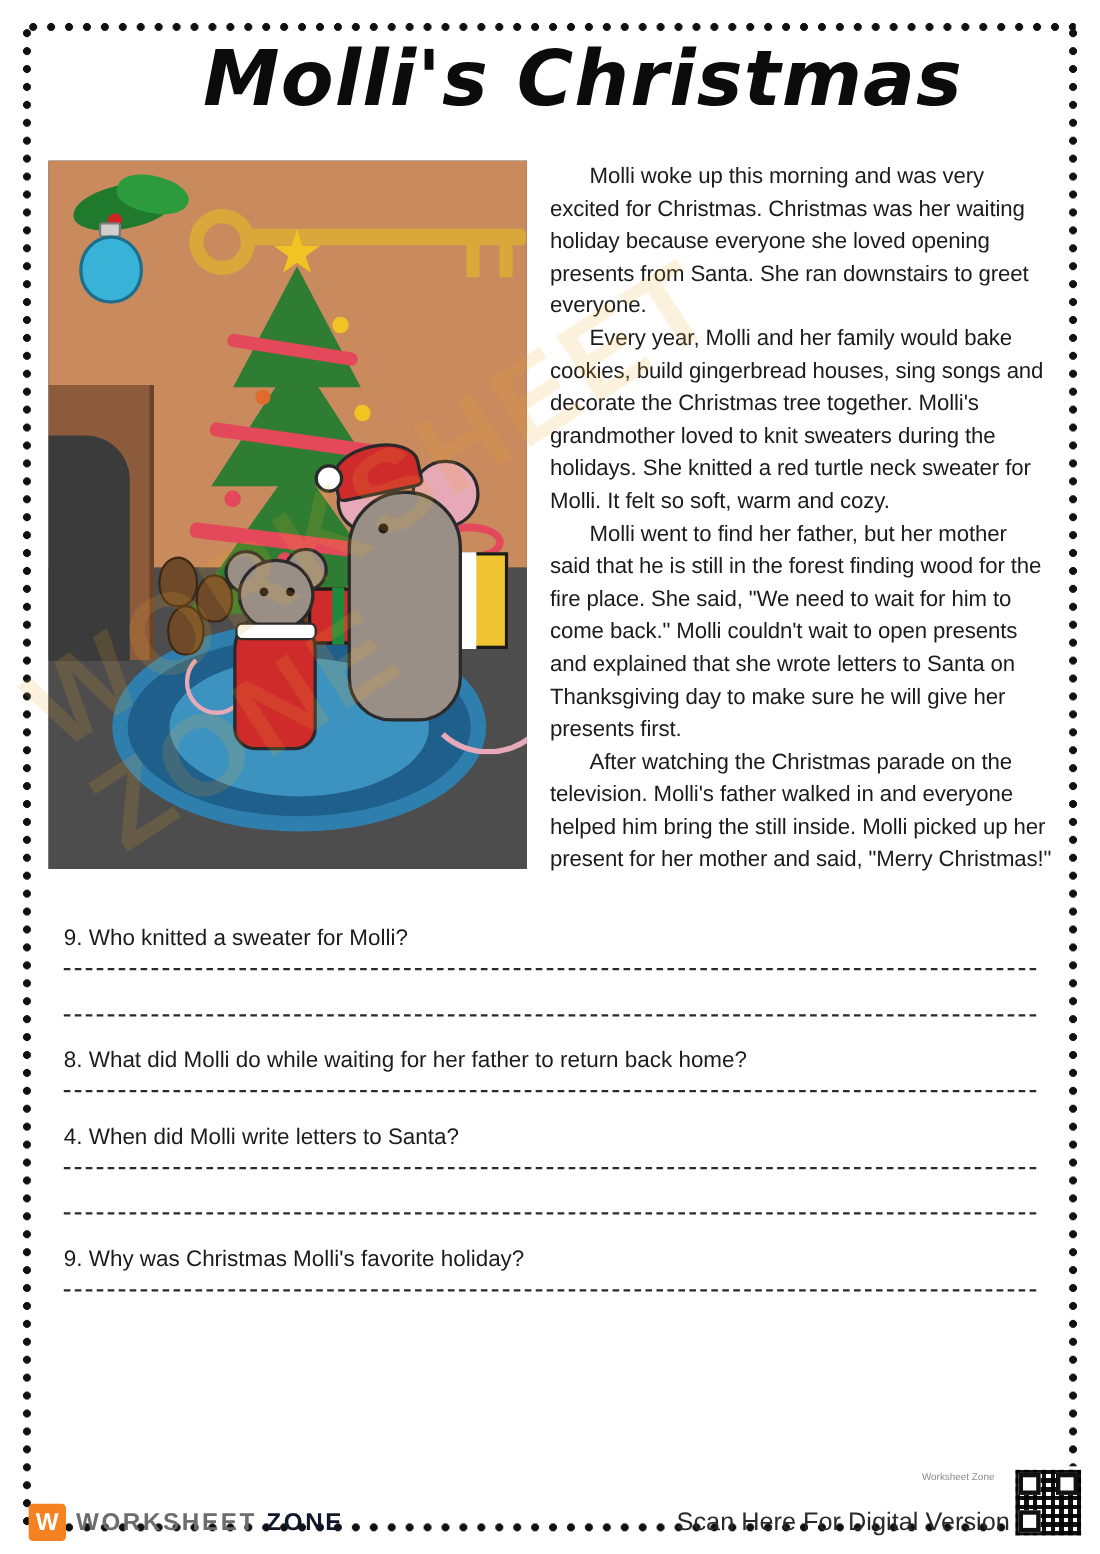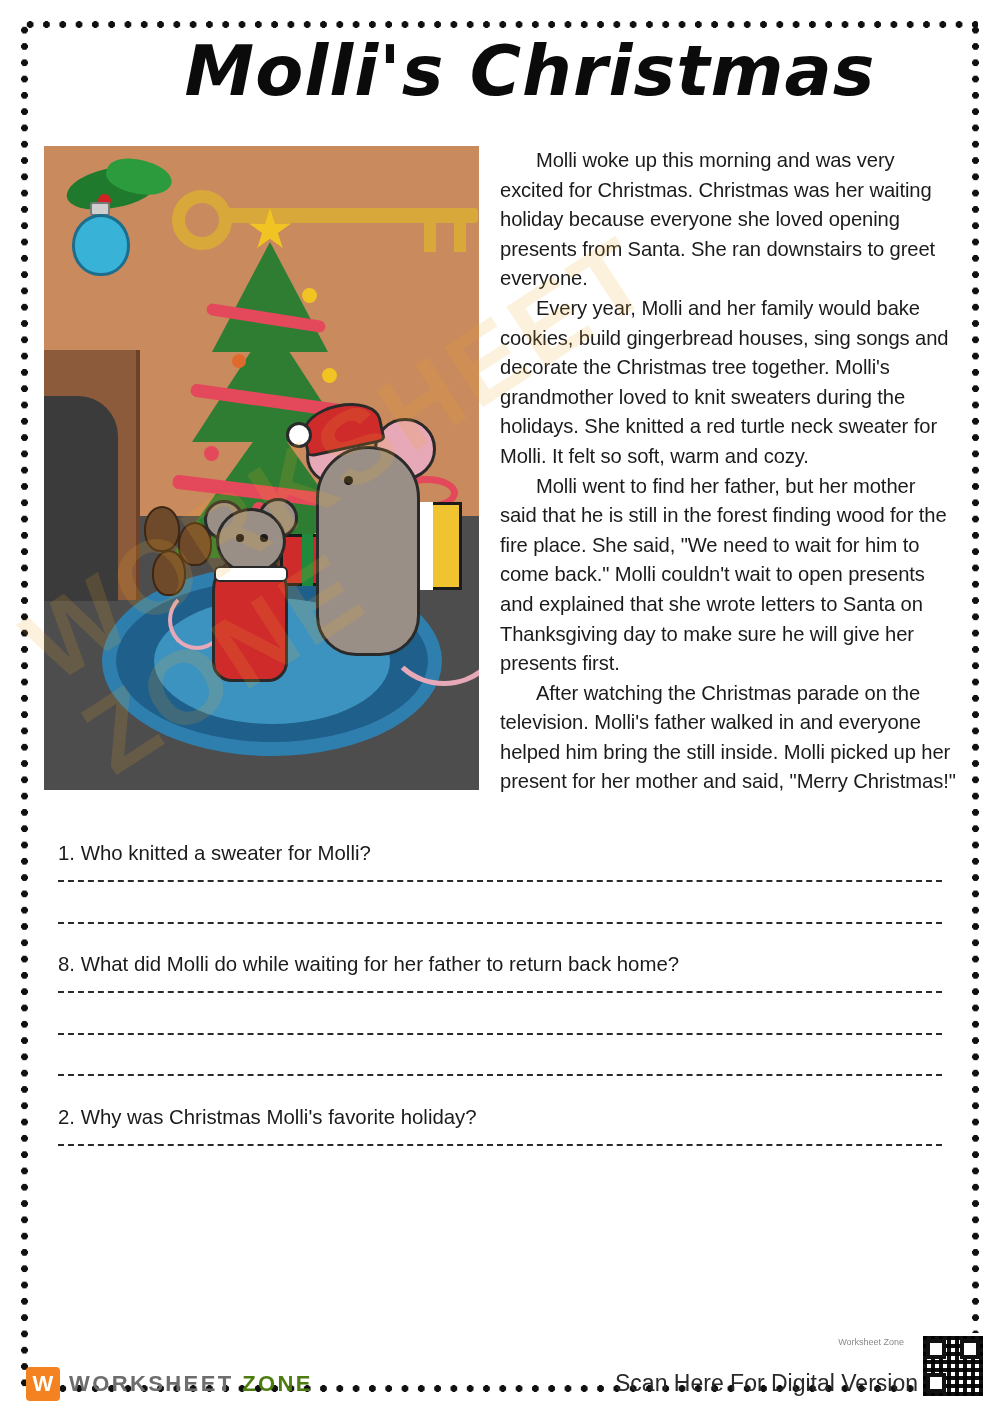"1. Who knitted a sweater" div.q-text { text: 1 -> 9 }
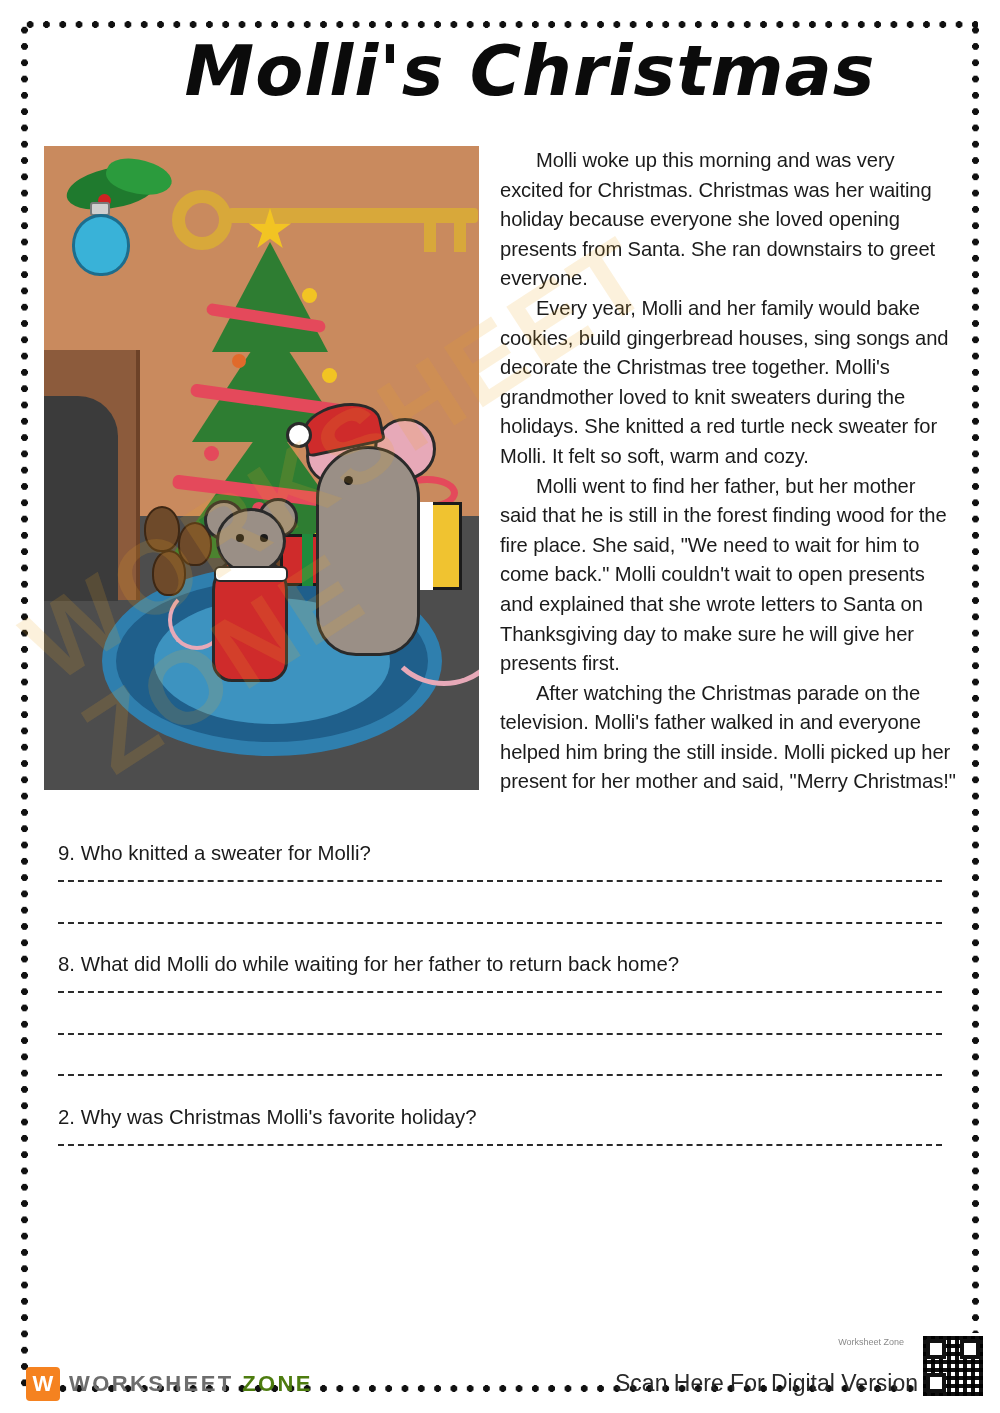"4. When did Molli write" div.q-text { html: none -> <div>4. When did Molli write letters to Santa?</div> }
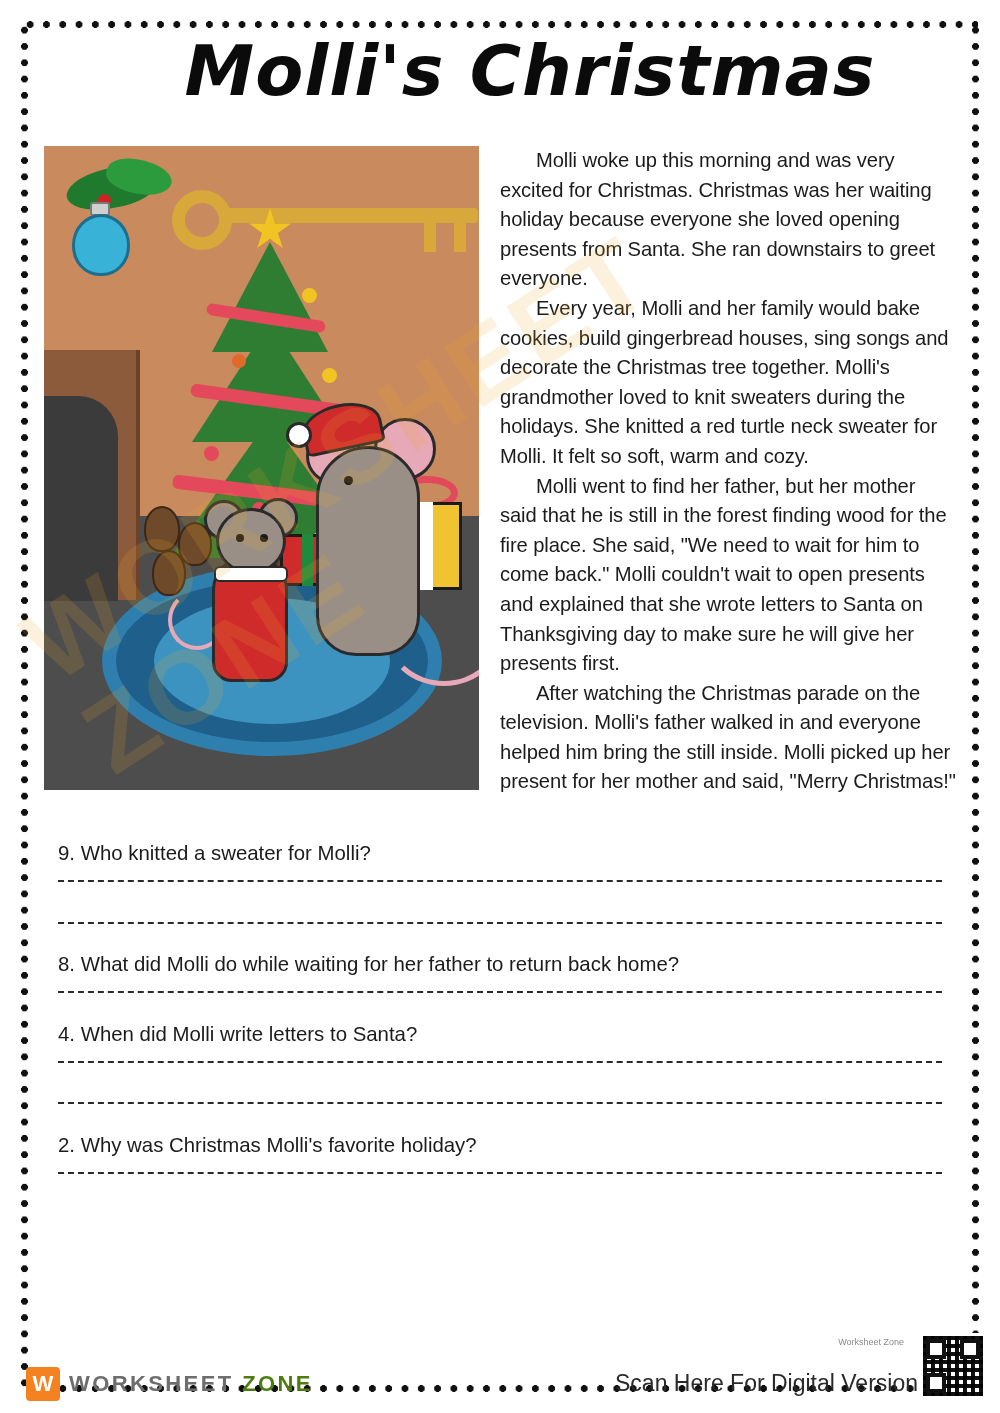"2. Why was Christmas Molli's" div.q-text { text: 2 -> 9 }
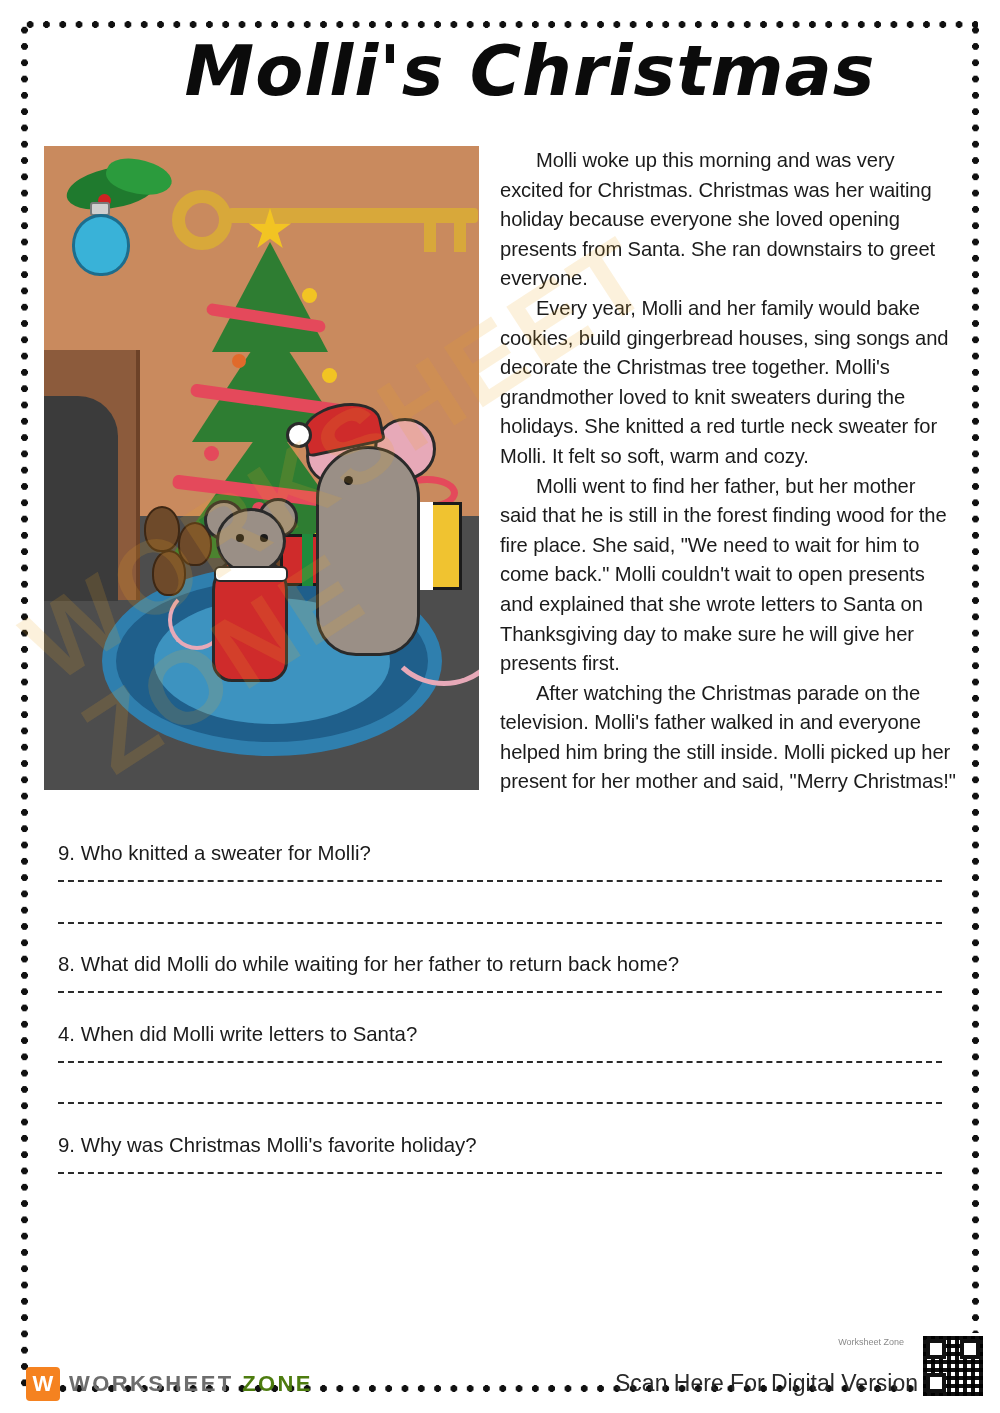"ZONE" .brand-text .zone { color: #4d7c0f -> #0f172a }
